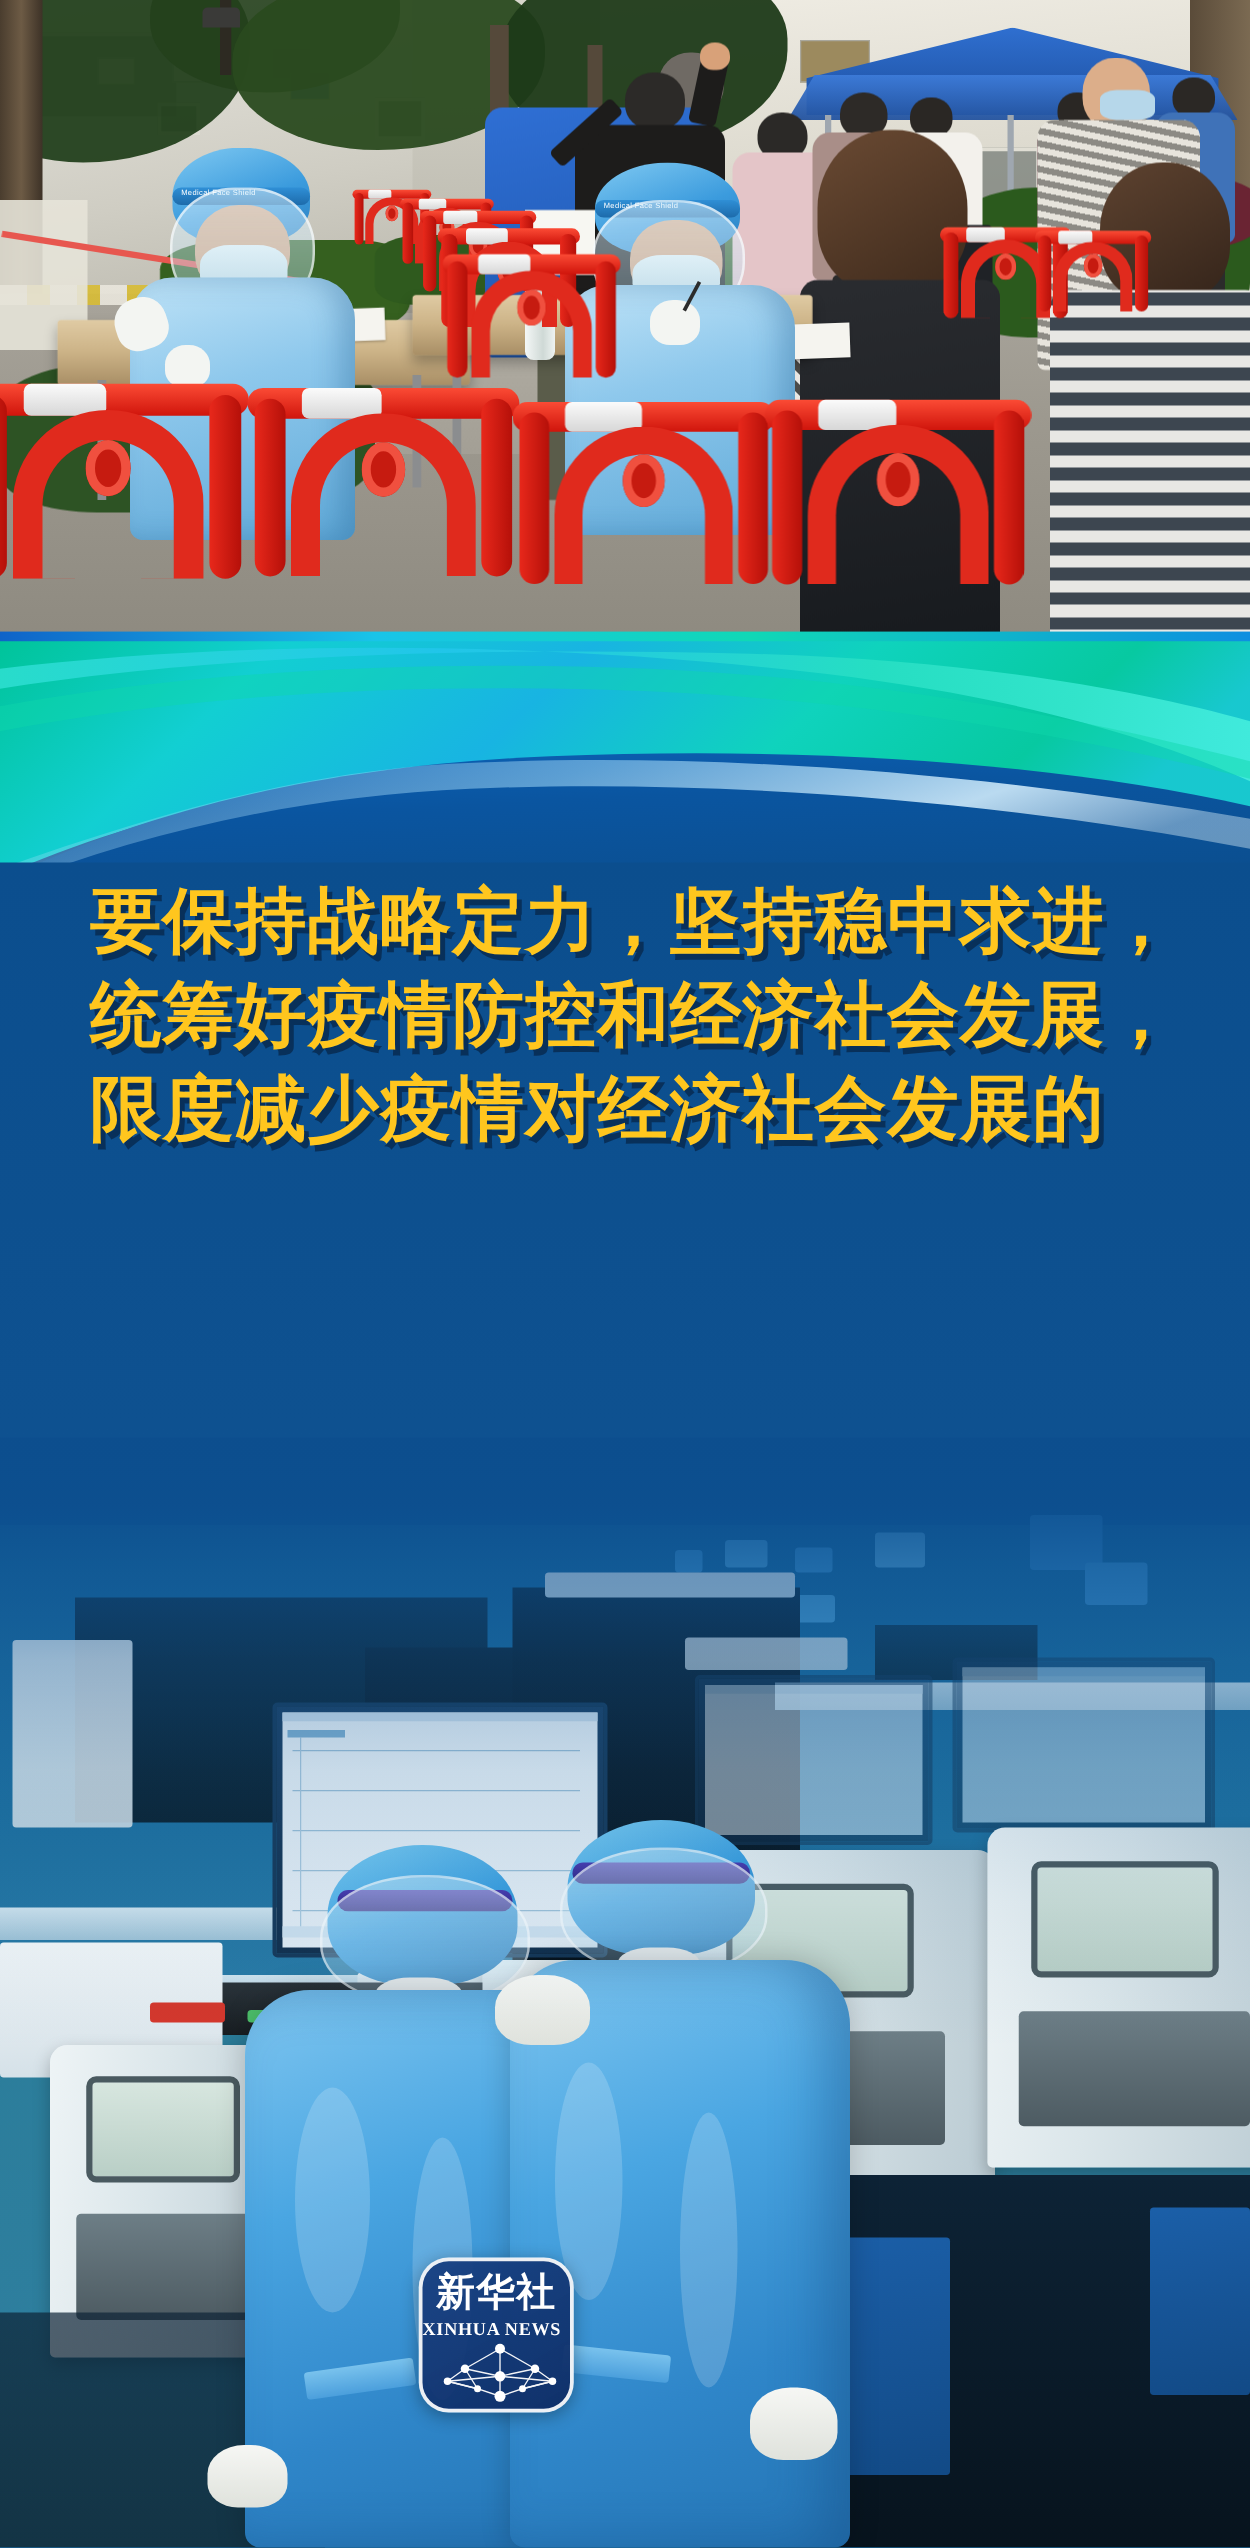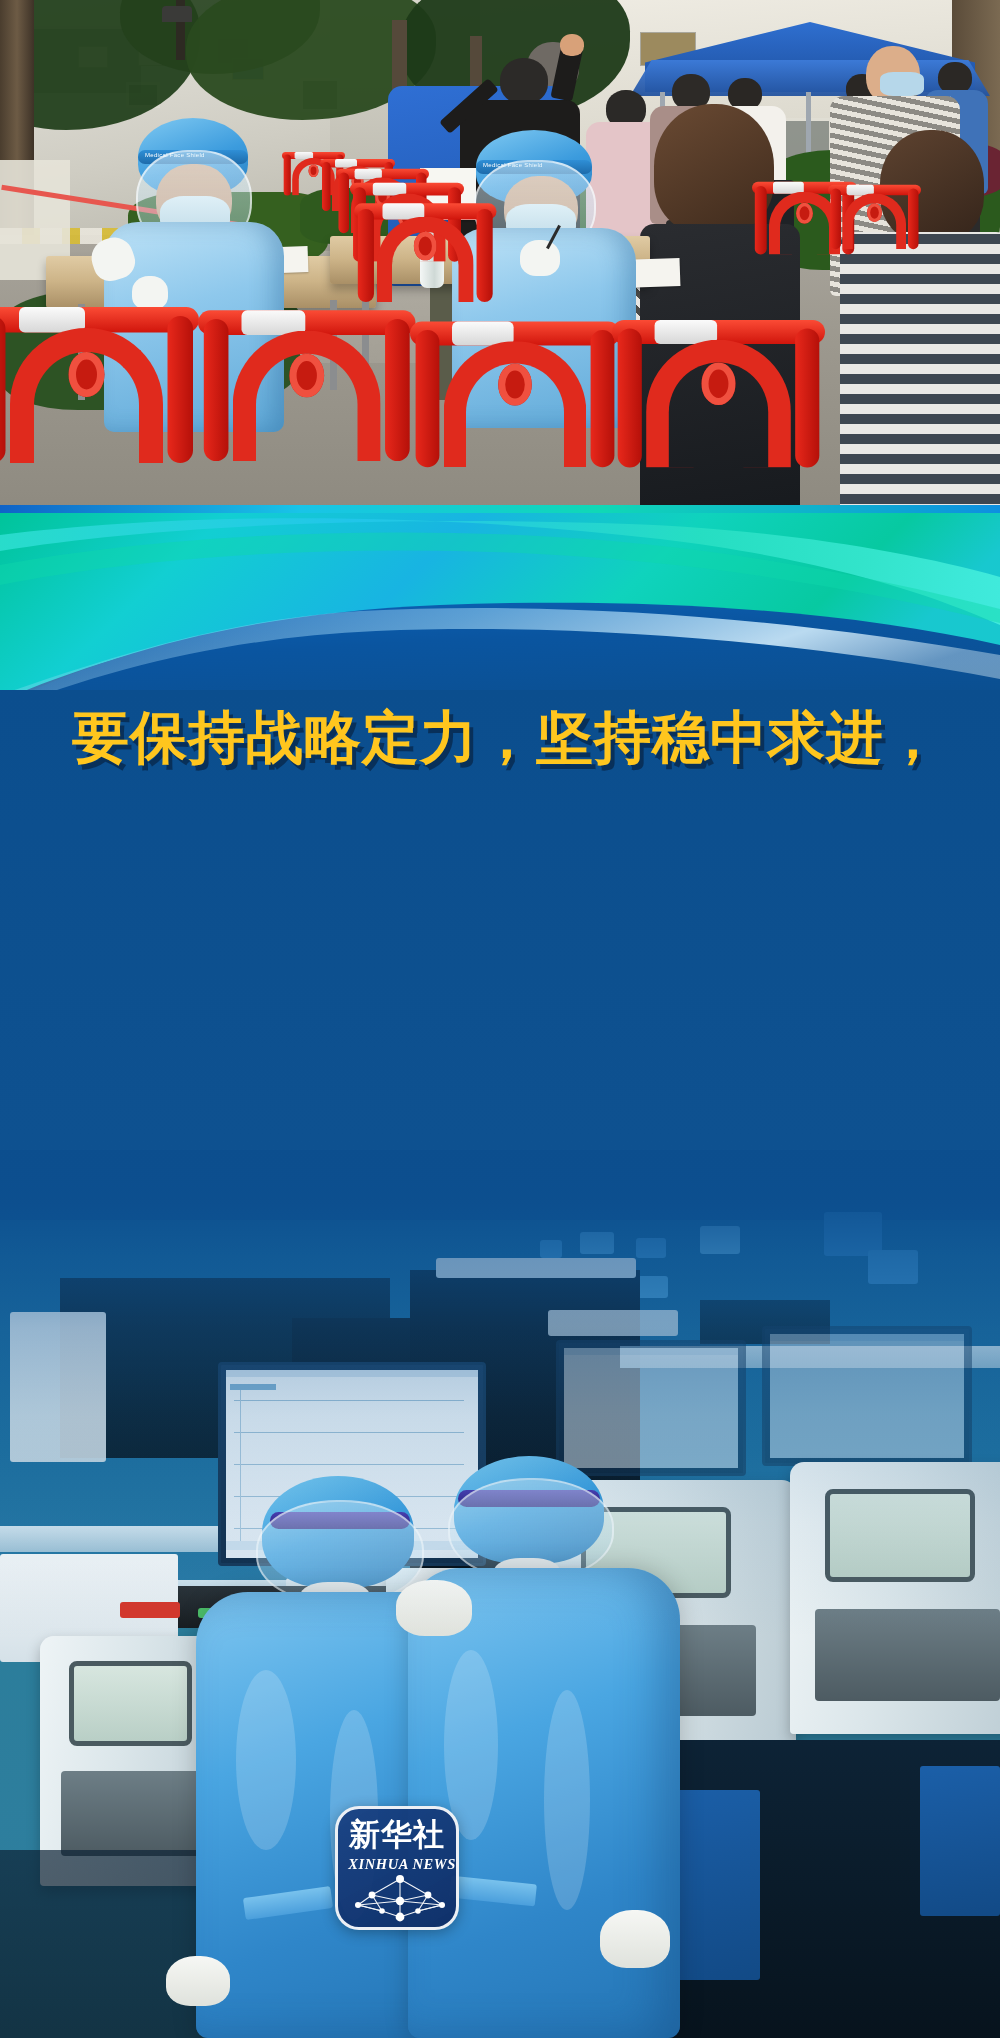"统筹好疫情防控和经济社会发展，" div.q-line { html: none -> <div>统筹好疫情防控和经济社会发展，</div> }
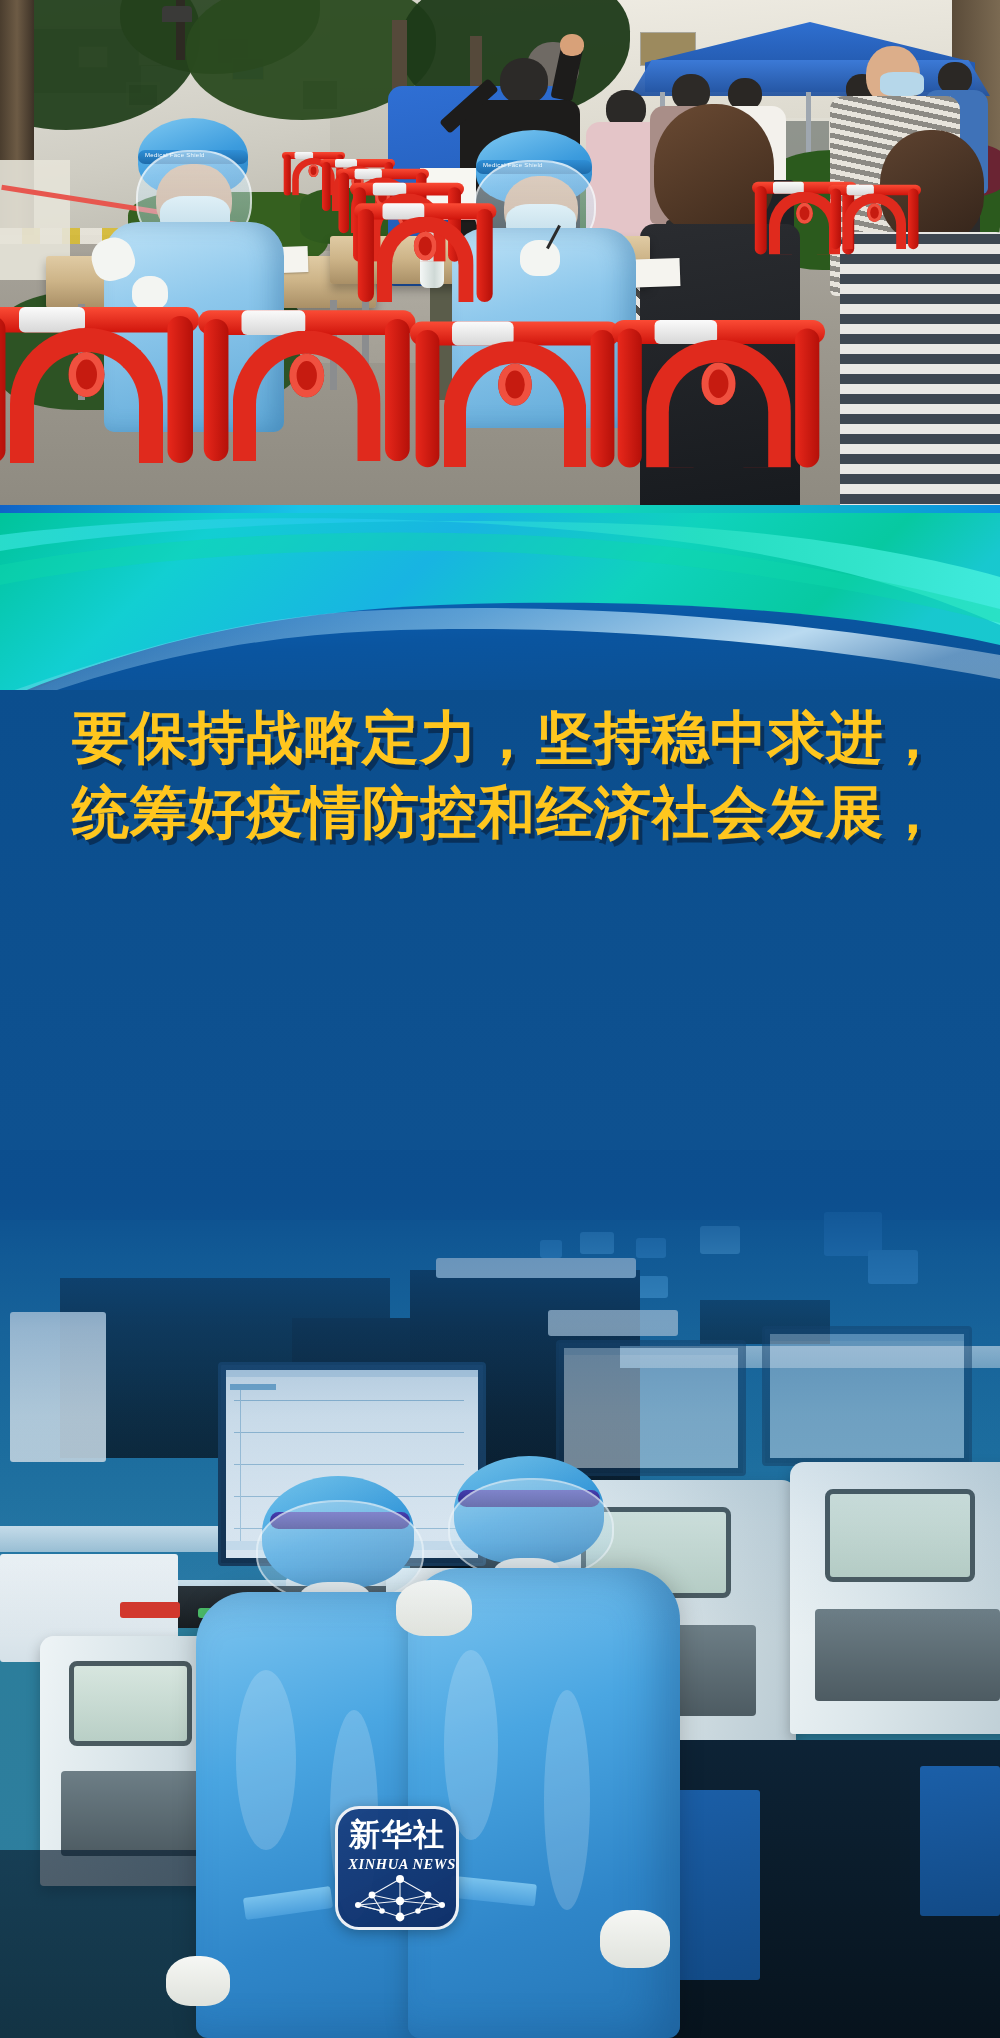"限度减少疫情对经济社会发展的" div.q-line { html: none -> <div>限度减少疫情对经济社会发展的</div> }
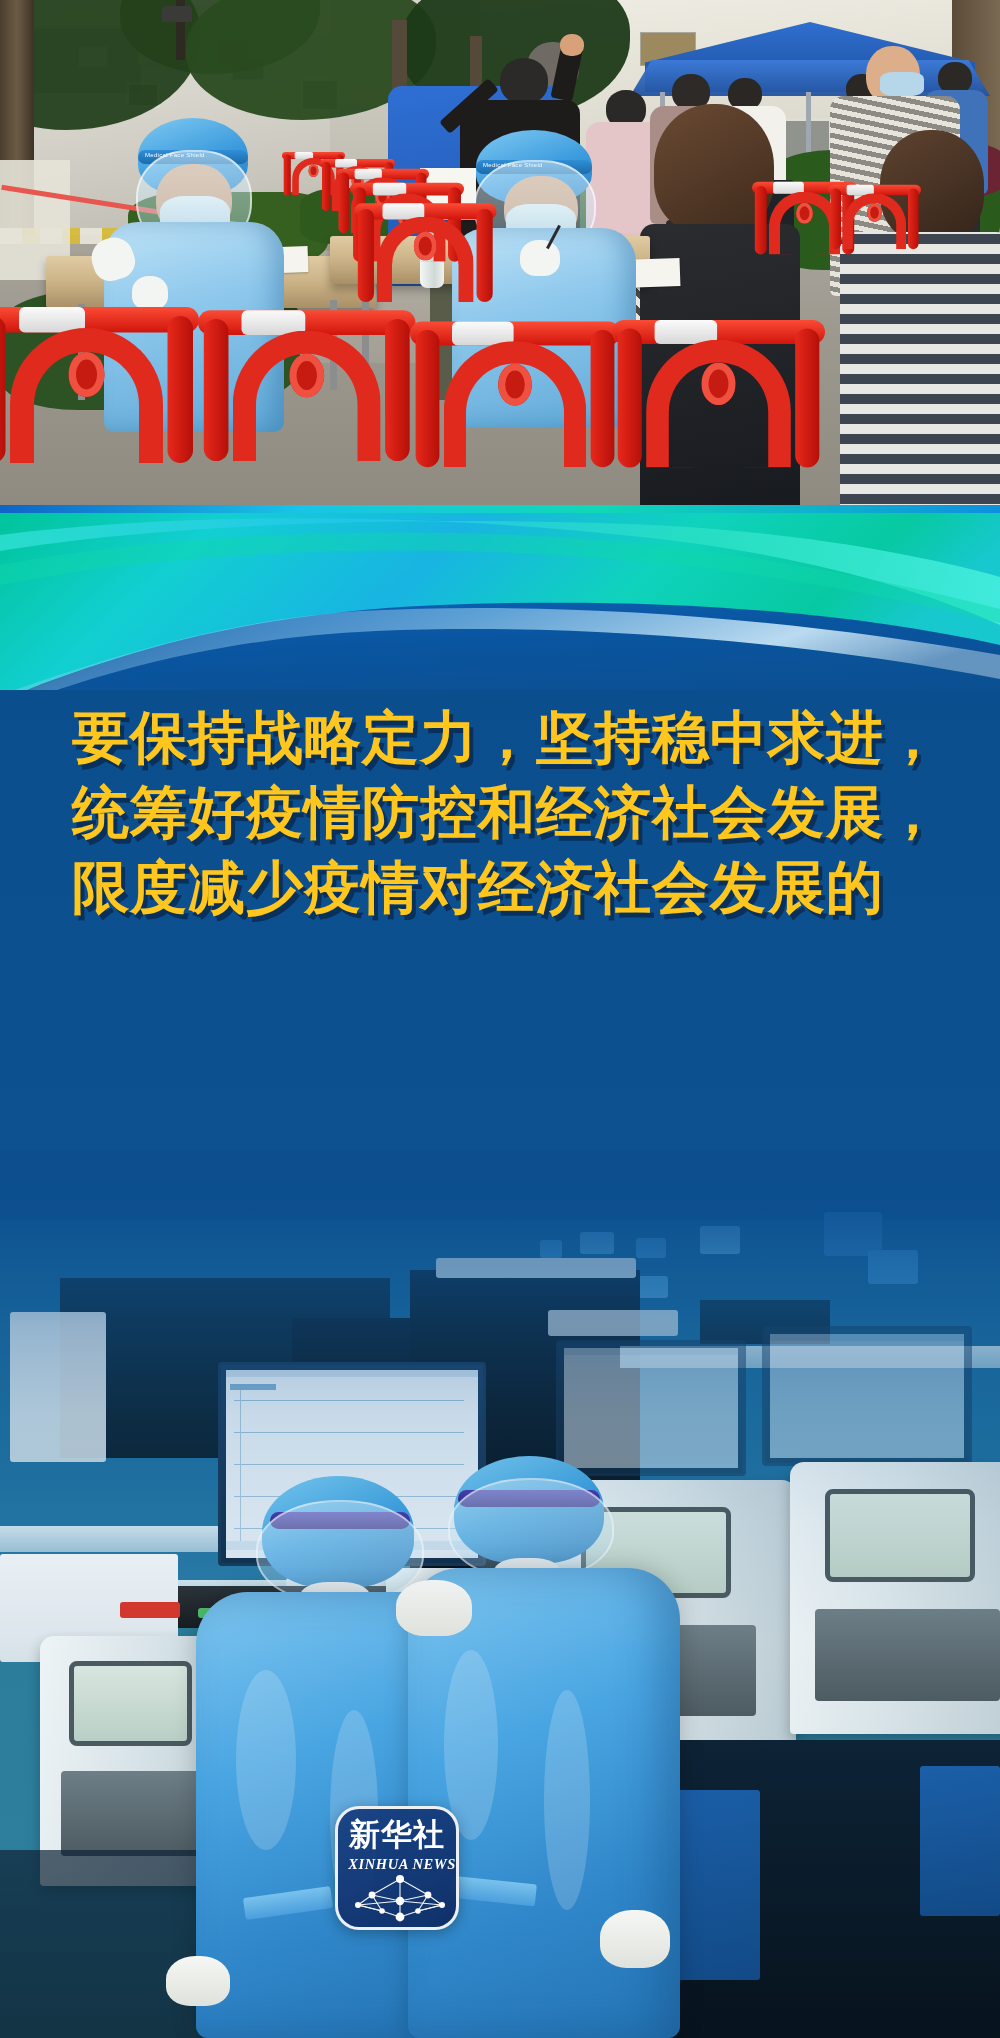"XINHUA NEWS" .logo-en { font-style: italic -> none; text-align: right -> left }
